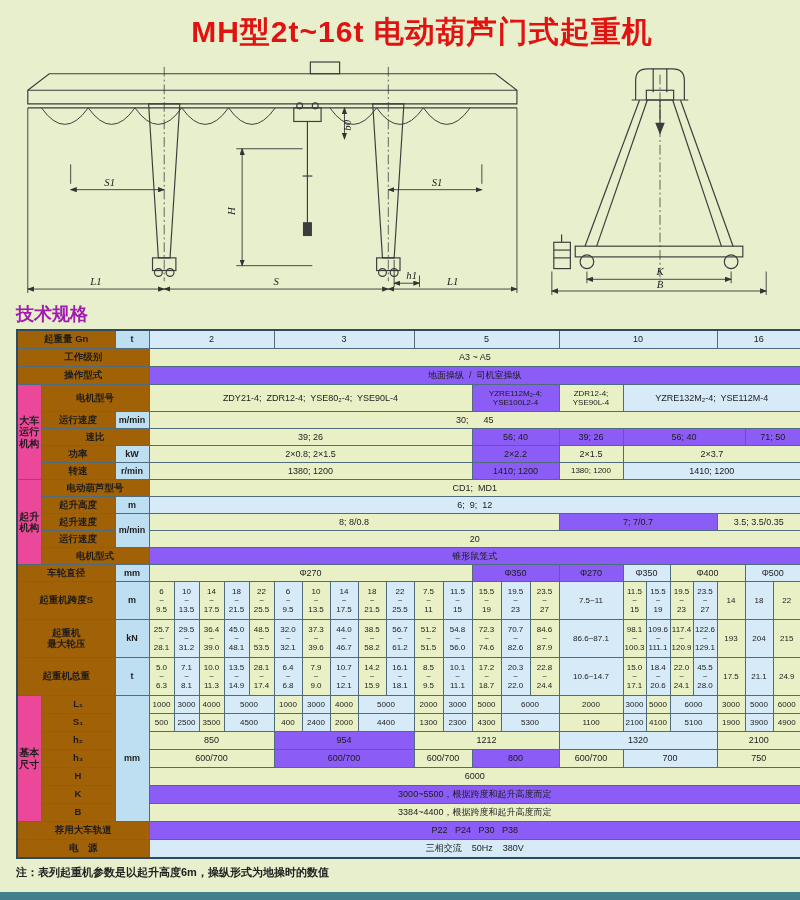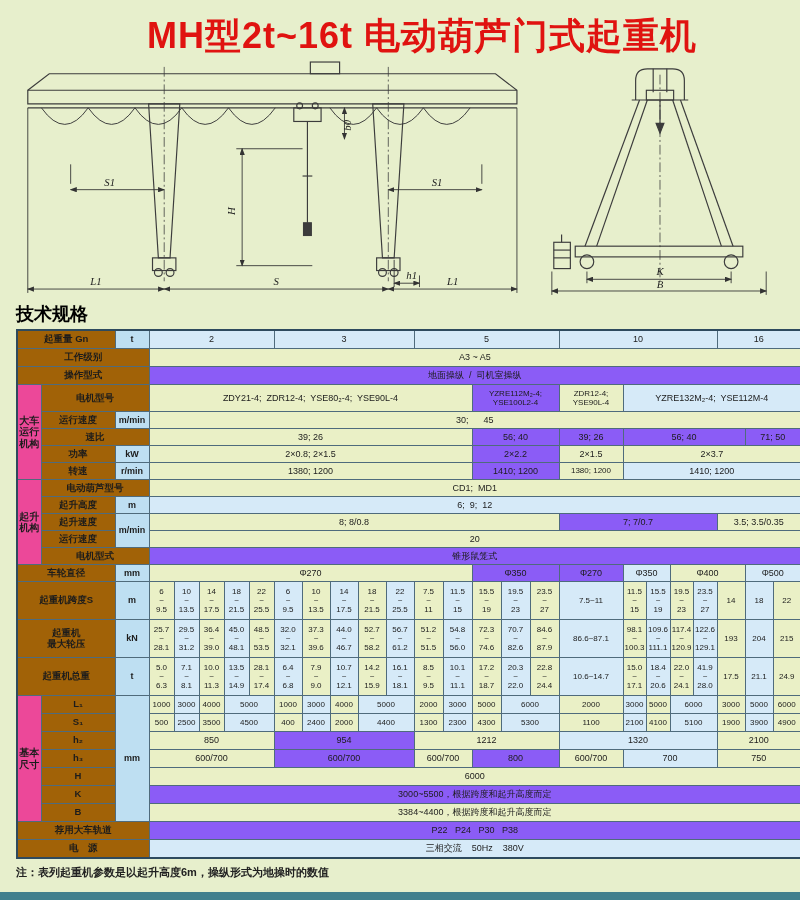"MH型2t~16t 电动葫芦门式起重机" .title { font-size: 36px -> 30px }
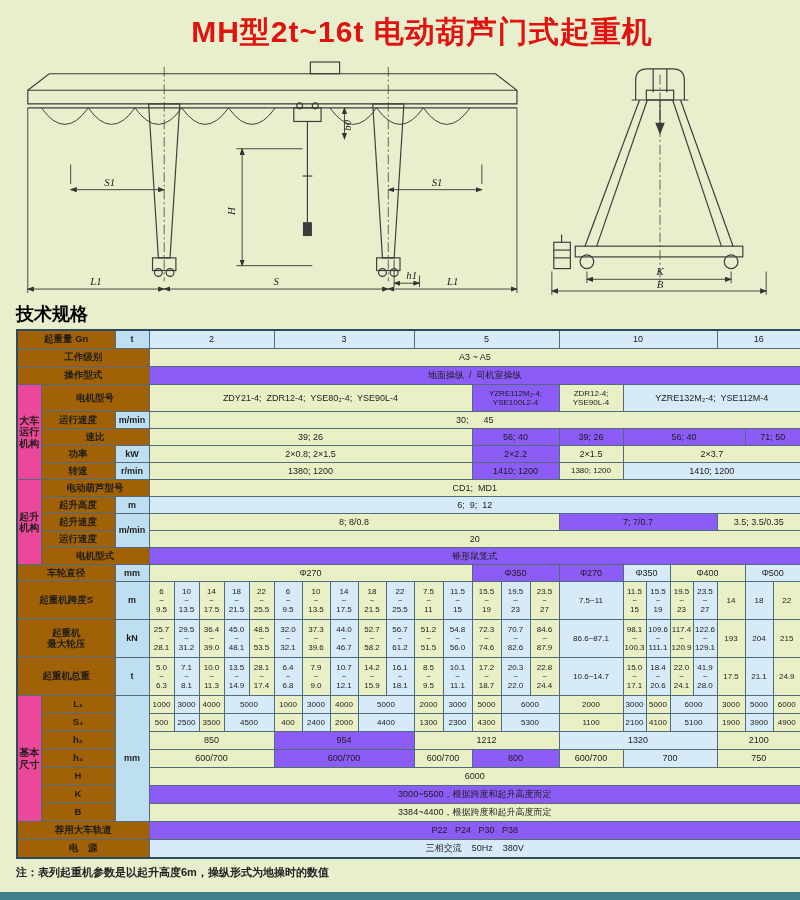"技术规格" .spec-heading { color: #000000 -> #a21caf }
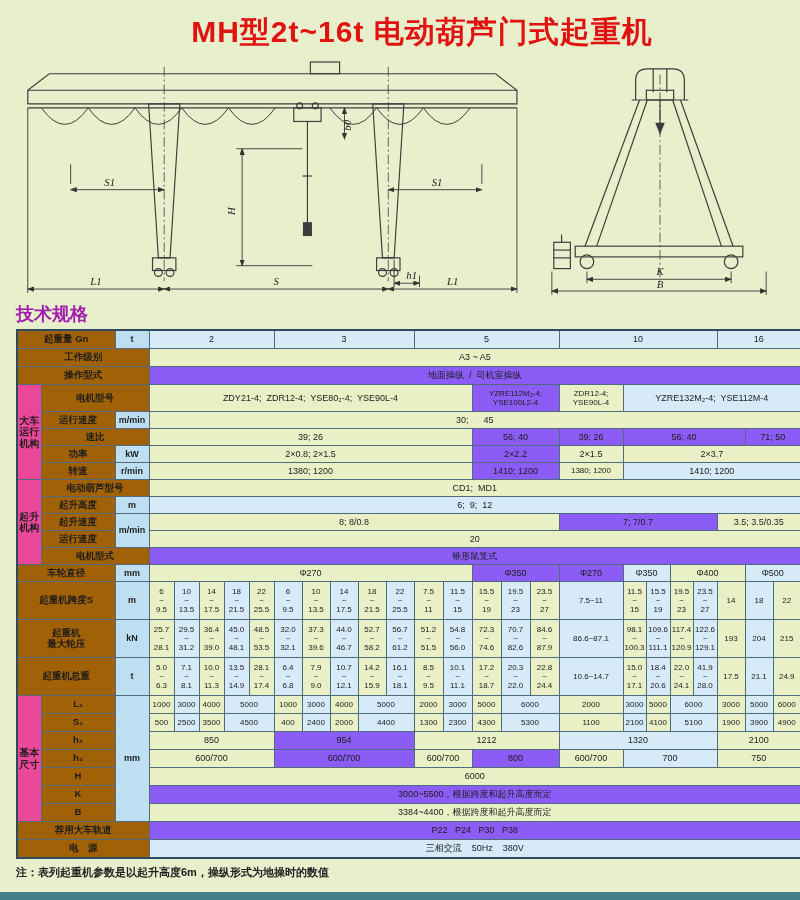"52.7" td.g { text: 52.7 -> 38.5 }
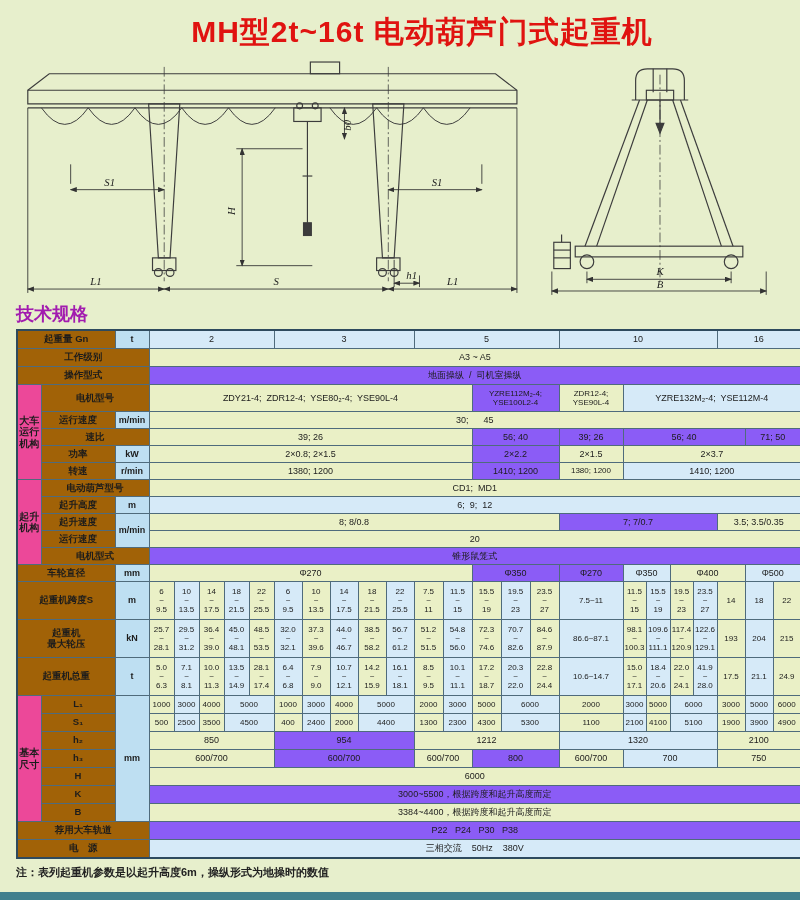"41.9" td.b { text: 41.9 -> 45.5 }
